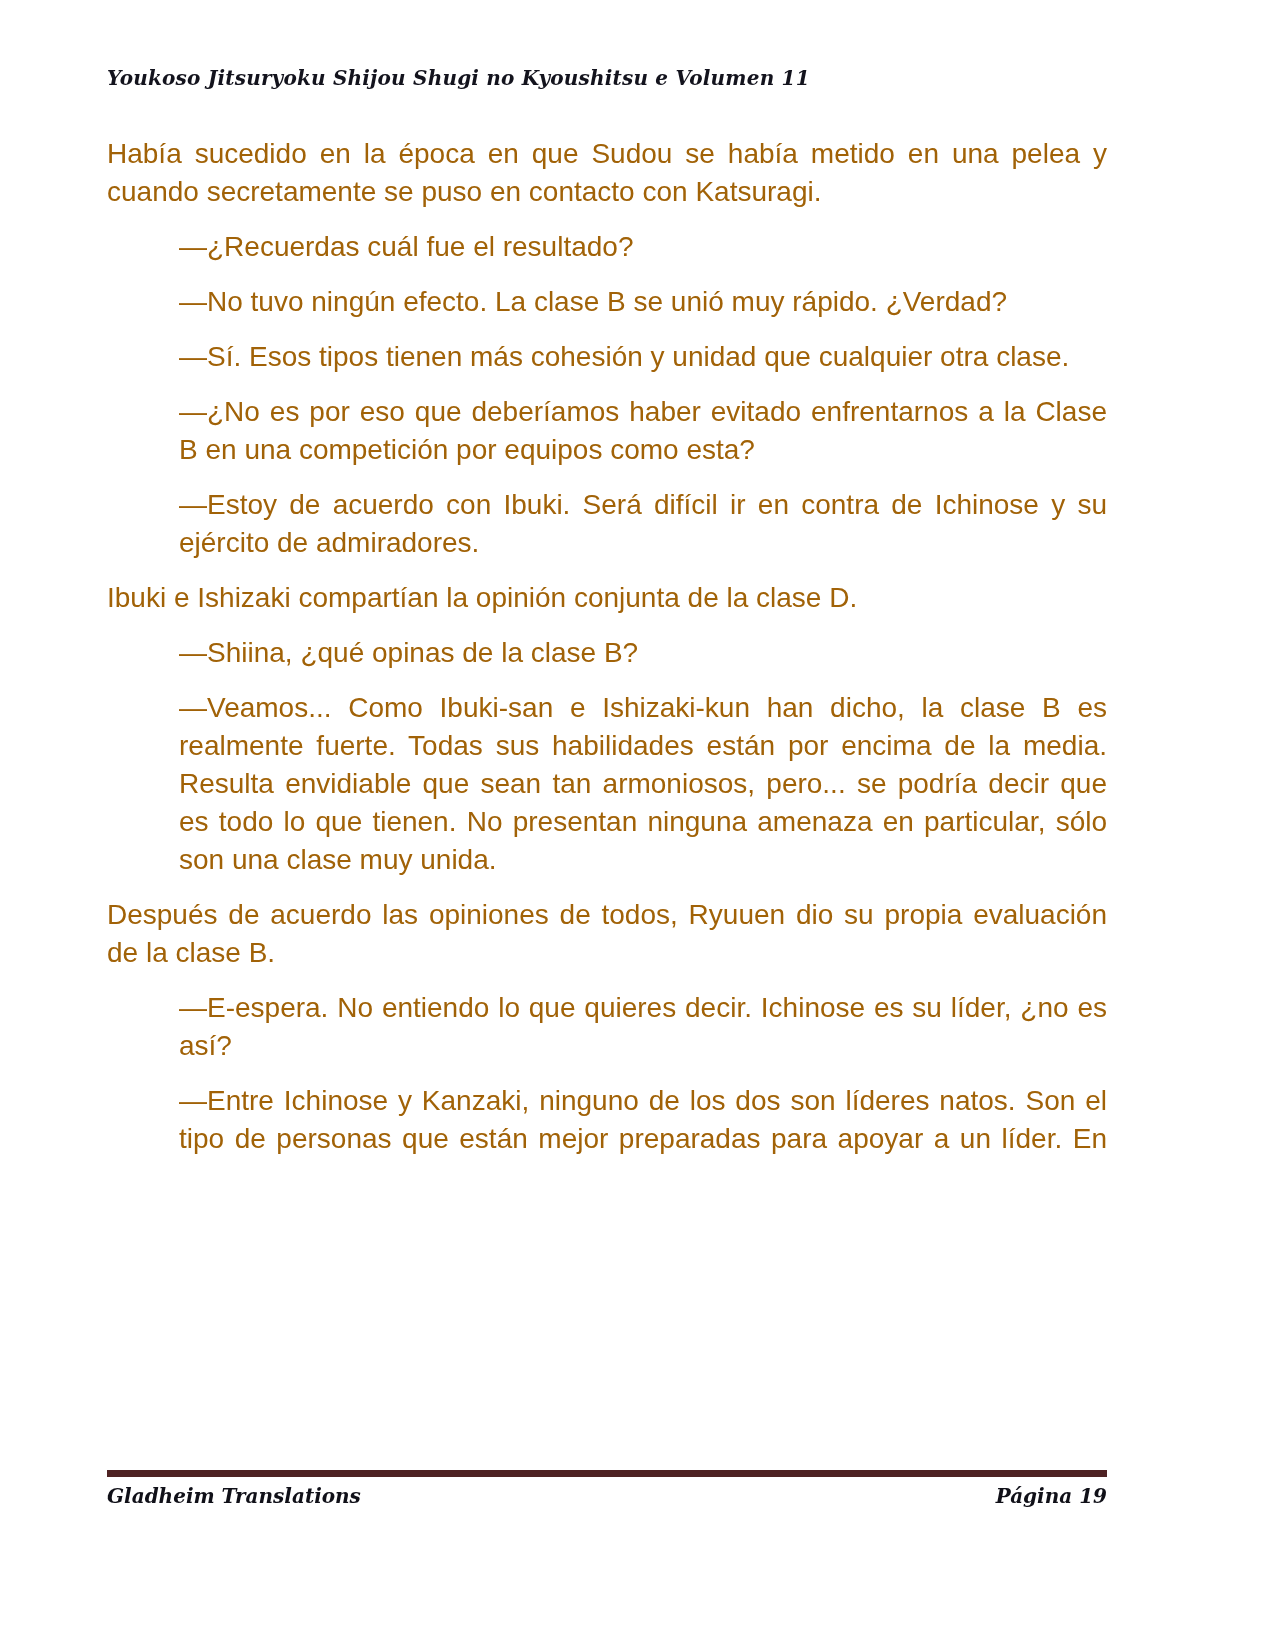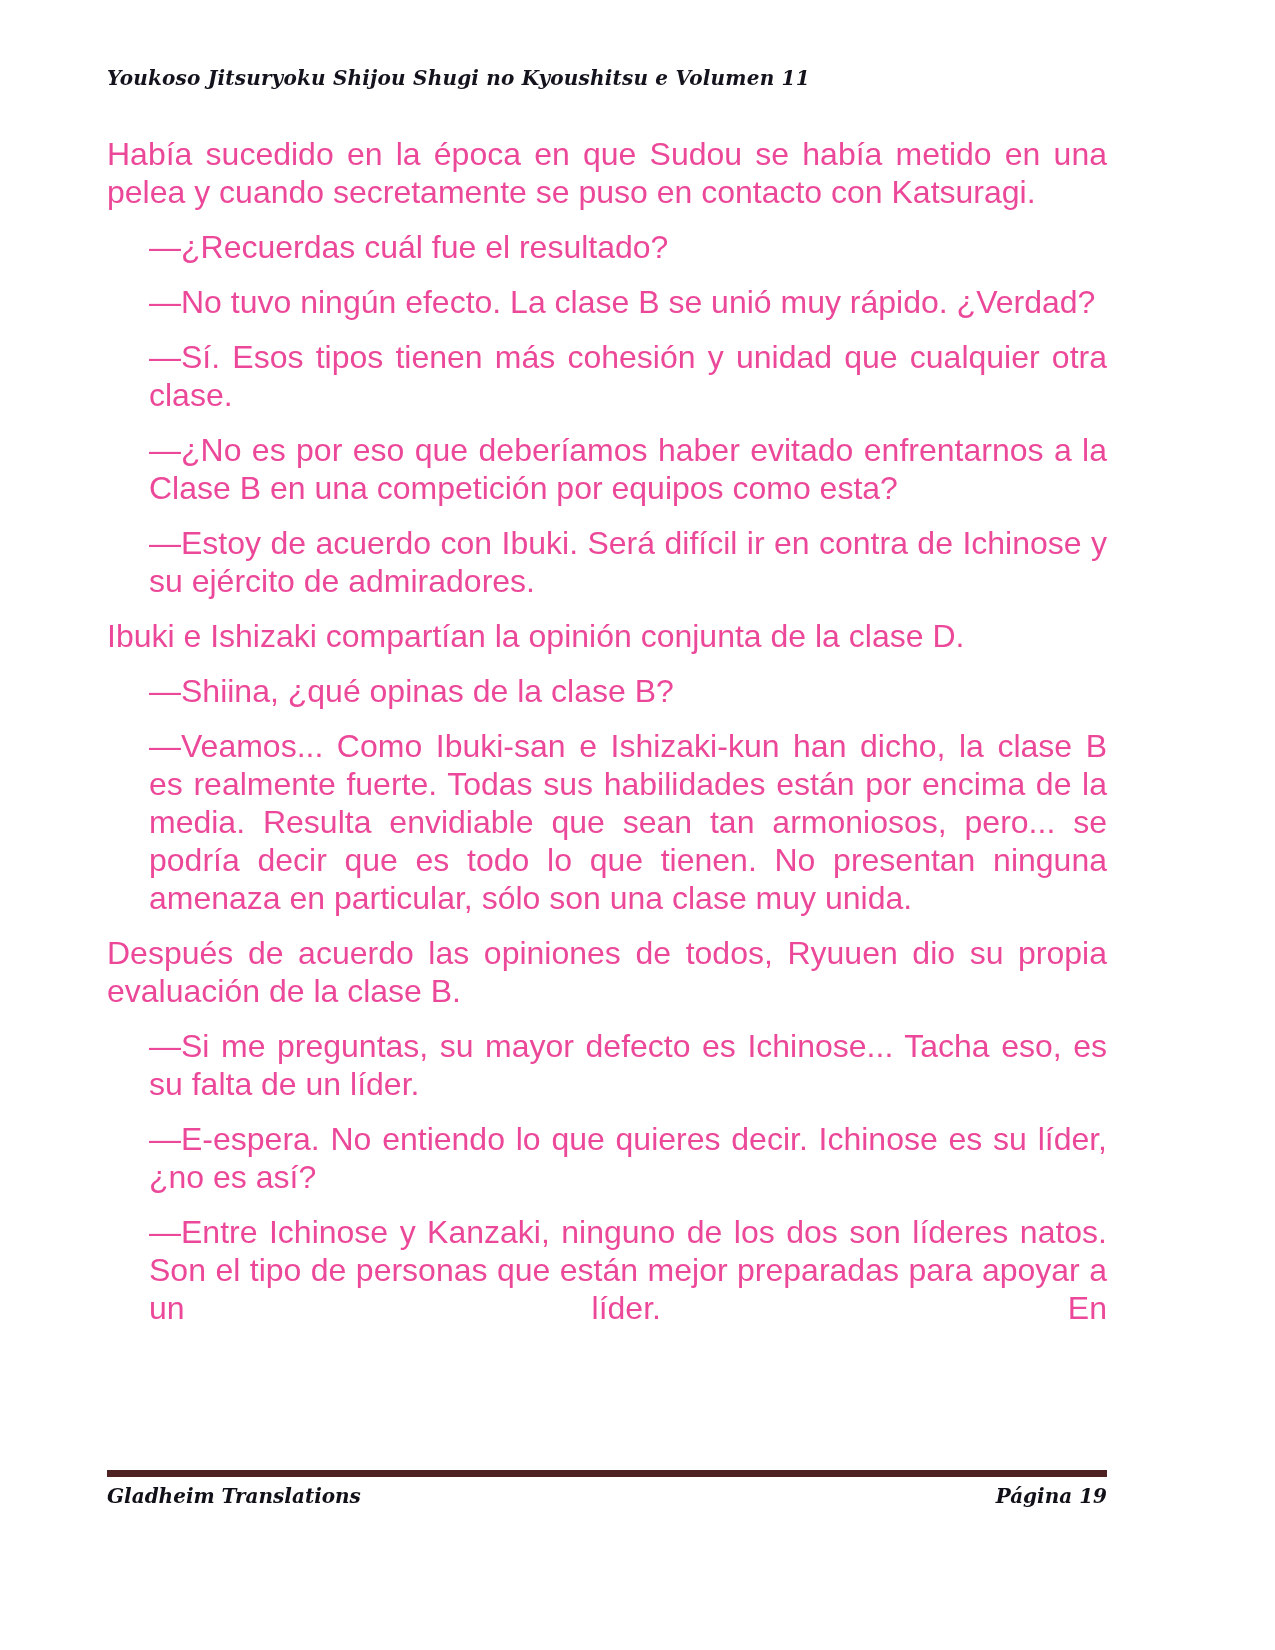"Había sucedido en la época" .para { color: #ec4899 -> #a16207; font-size: 32px -> 28px }
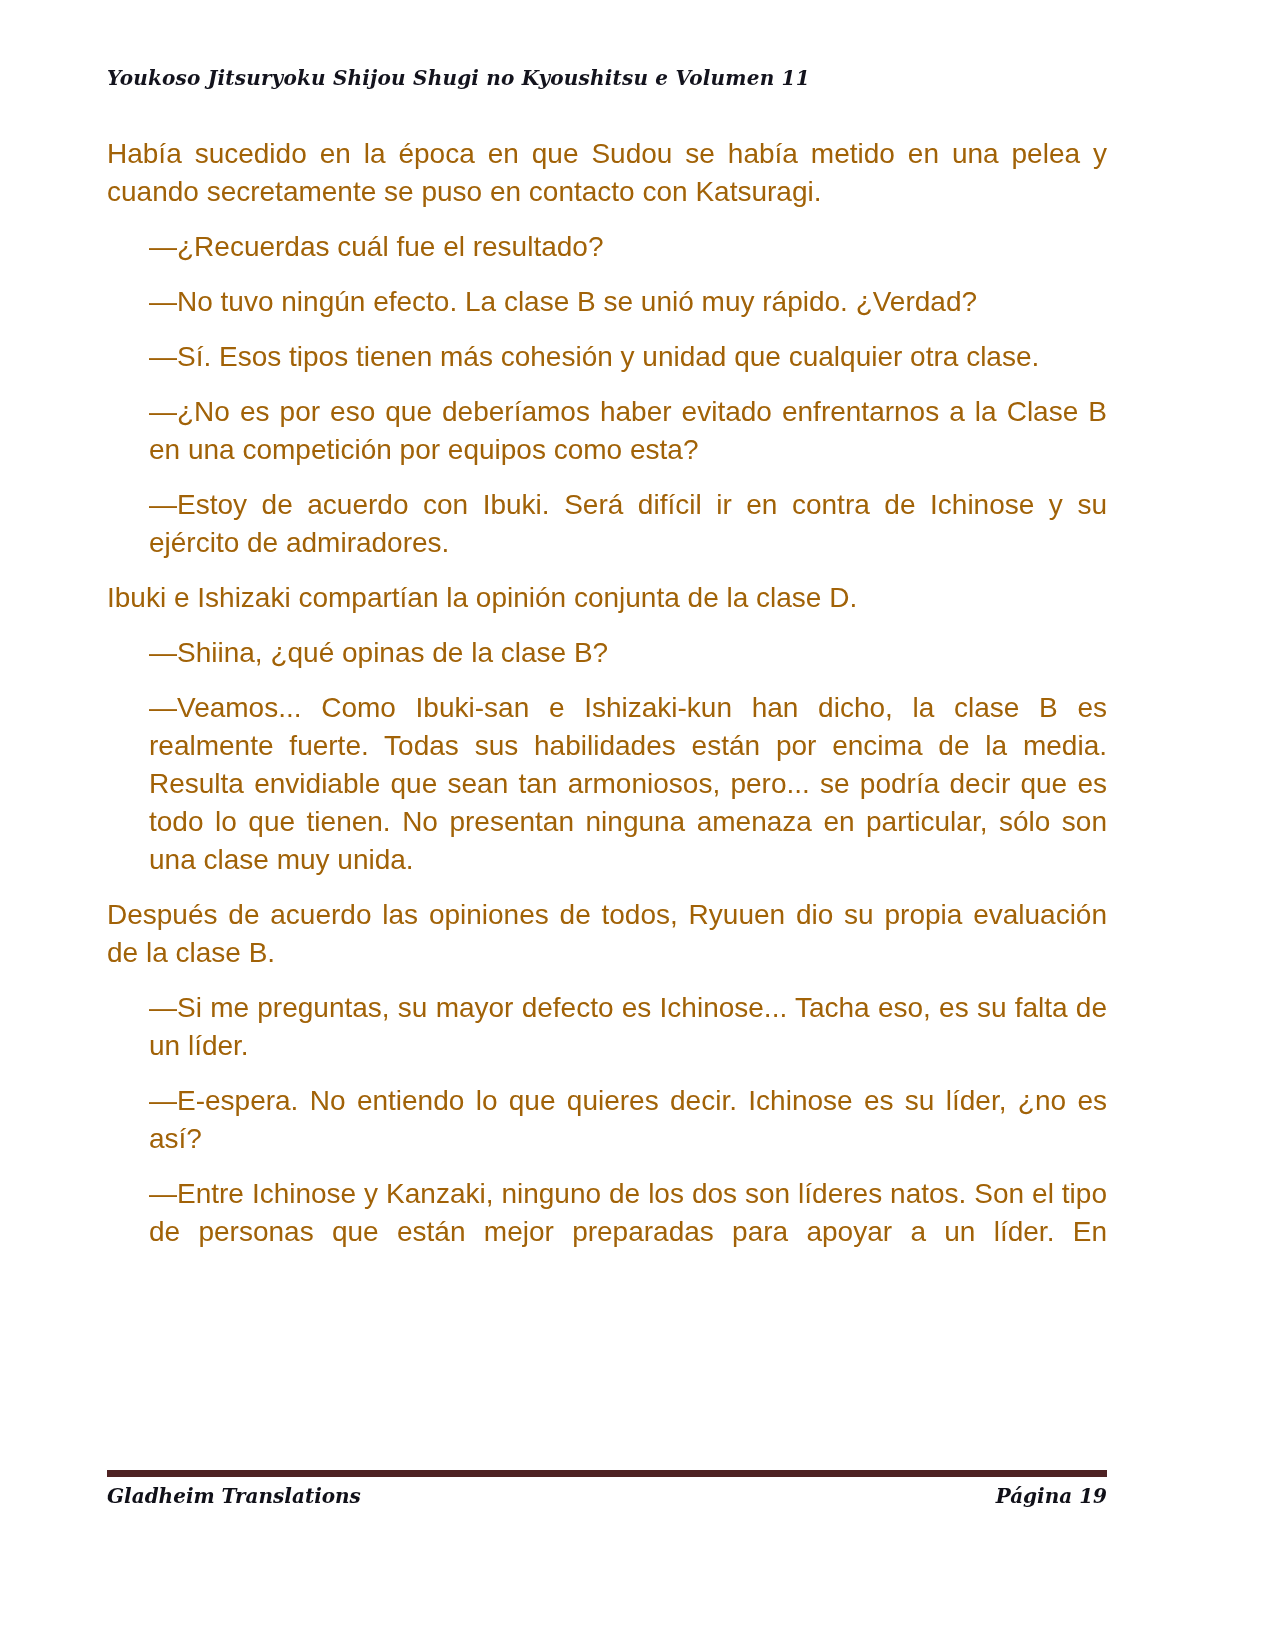"—¿Recuerdas cuál fue el resultado?" .para.indent { margin-left: 42px -> 72px }
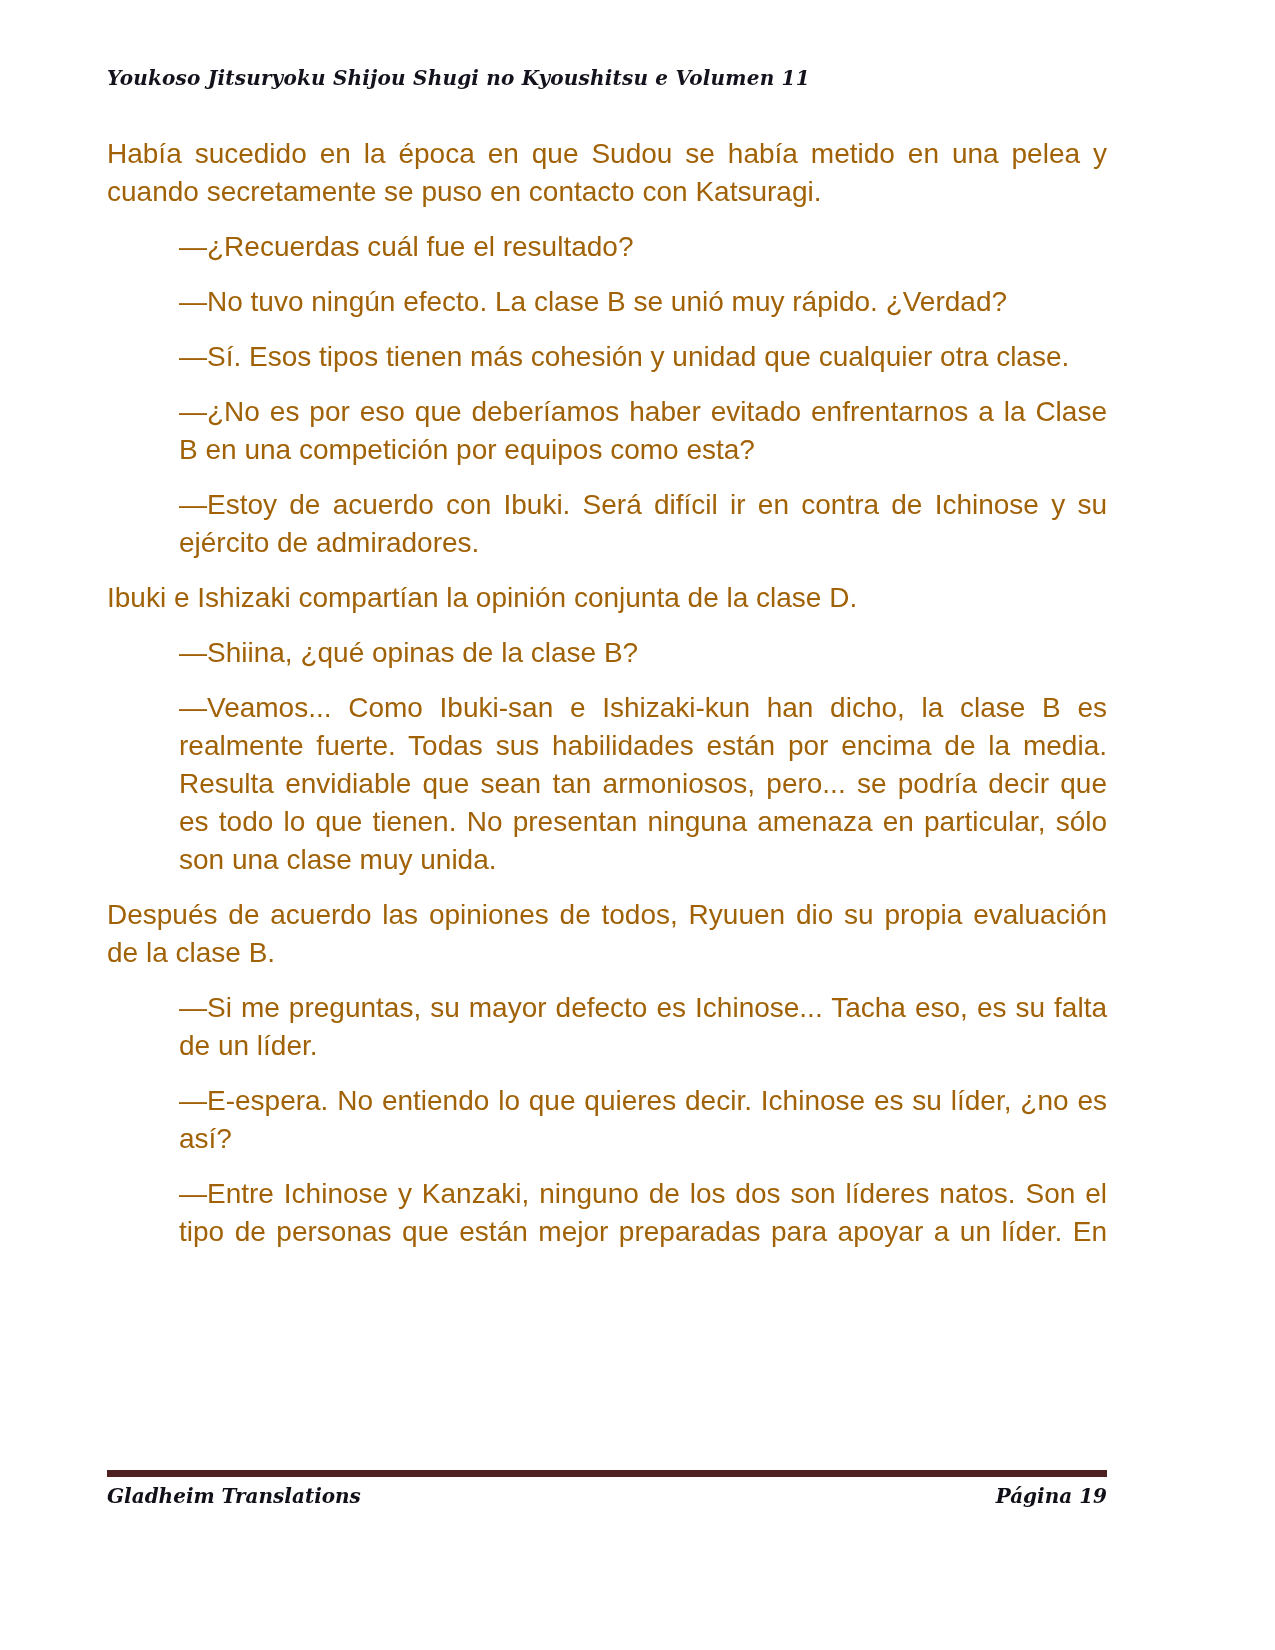"—Si me preguntas, su mayor" p.para { html: <p>—Si me preguntas, su mayor defecto es Ichinose... Tacha eso, es su falta de un líder.</p> -> none }
